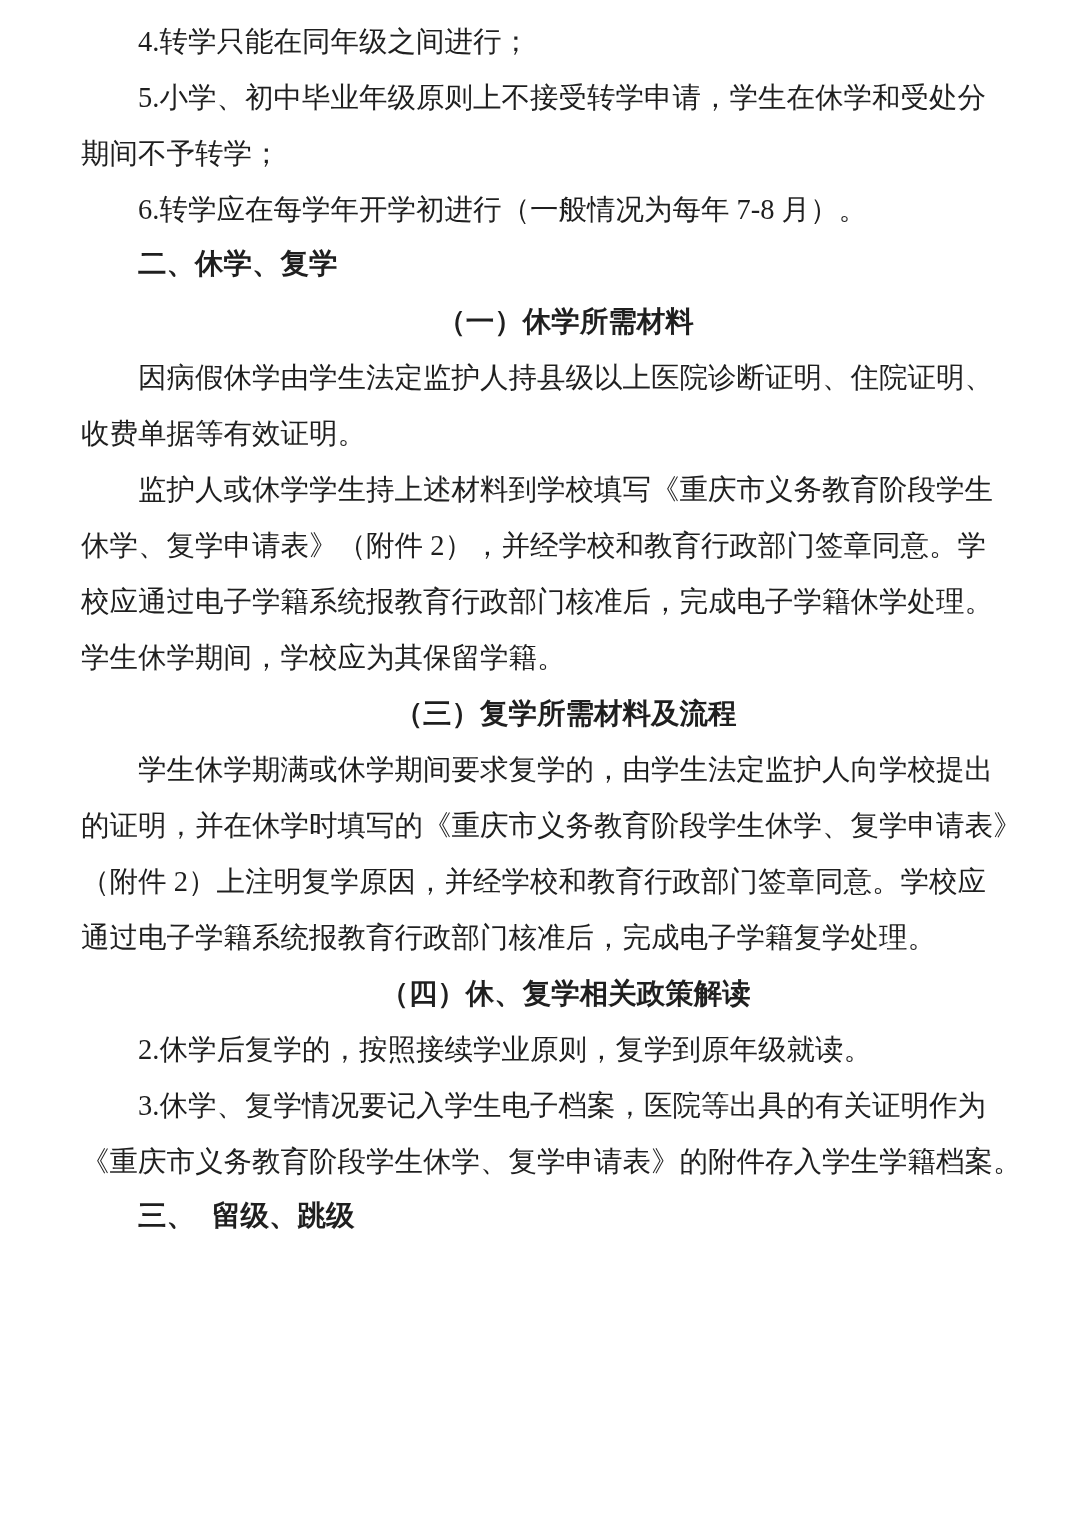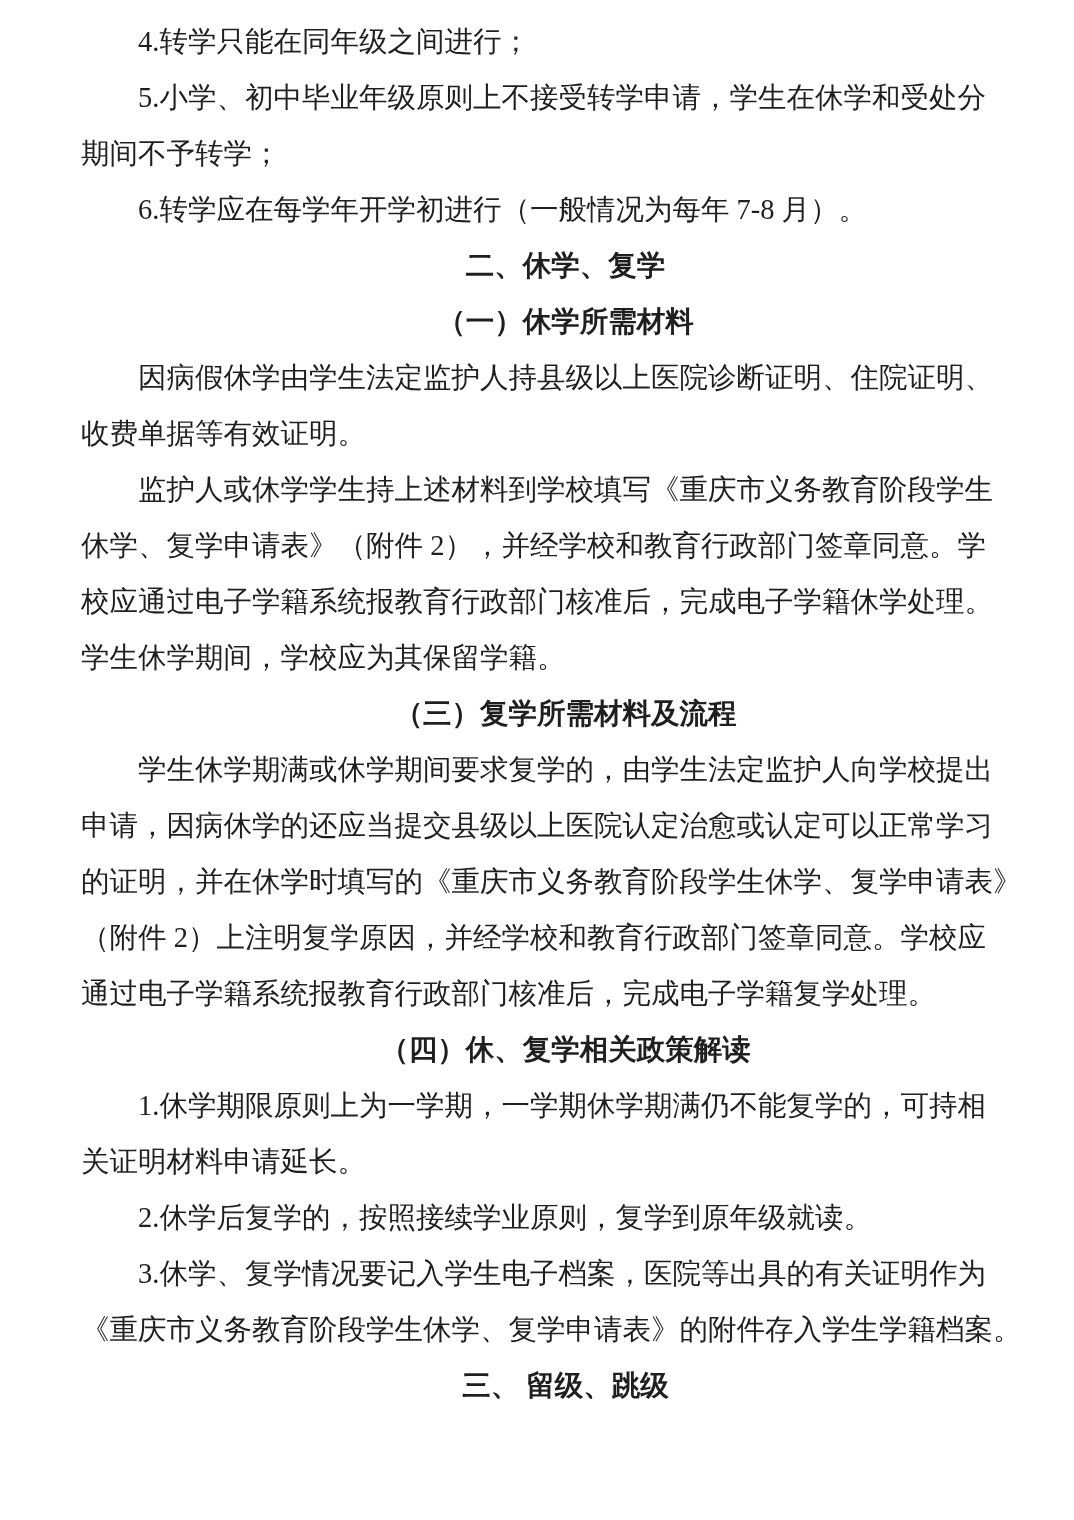"二、休学、复学" .heading1 .line { font-family: Liberation Serif, serif -> Liberation Mono, monospace; text-align: center -> none }
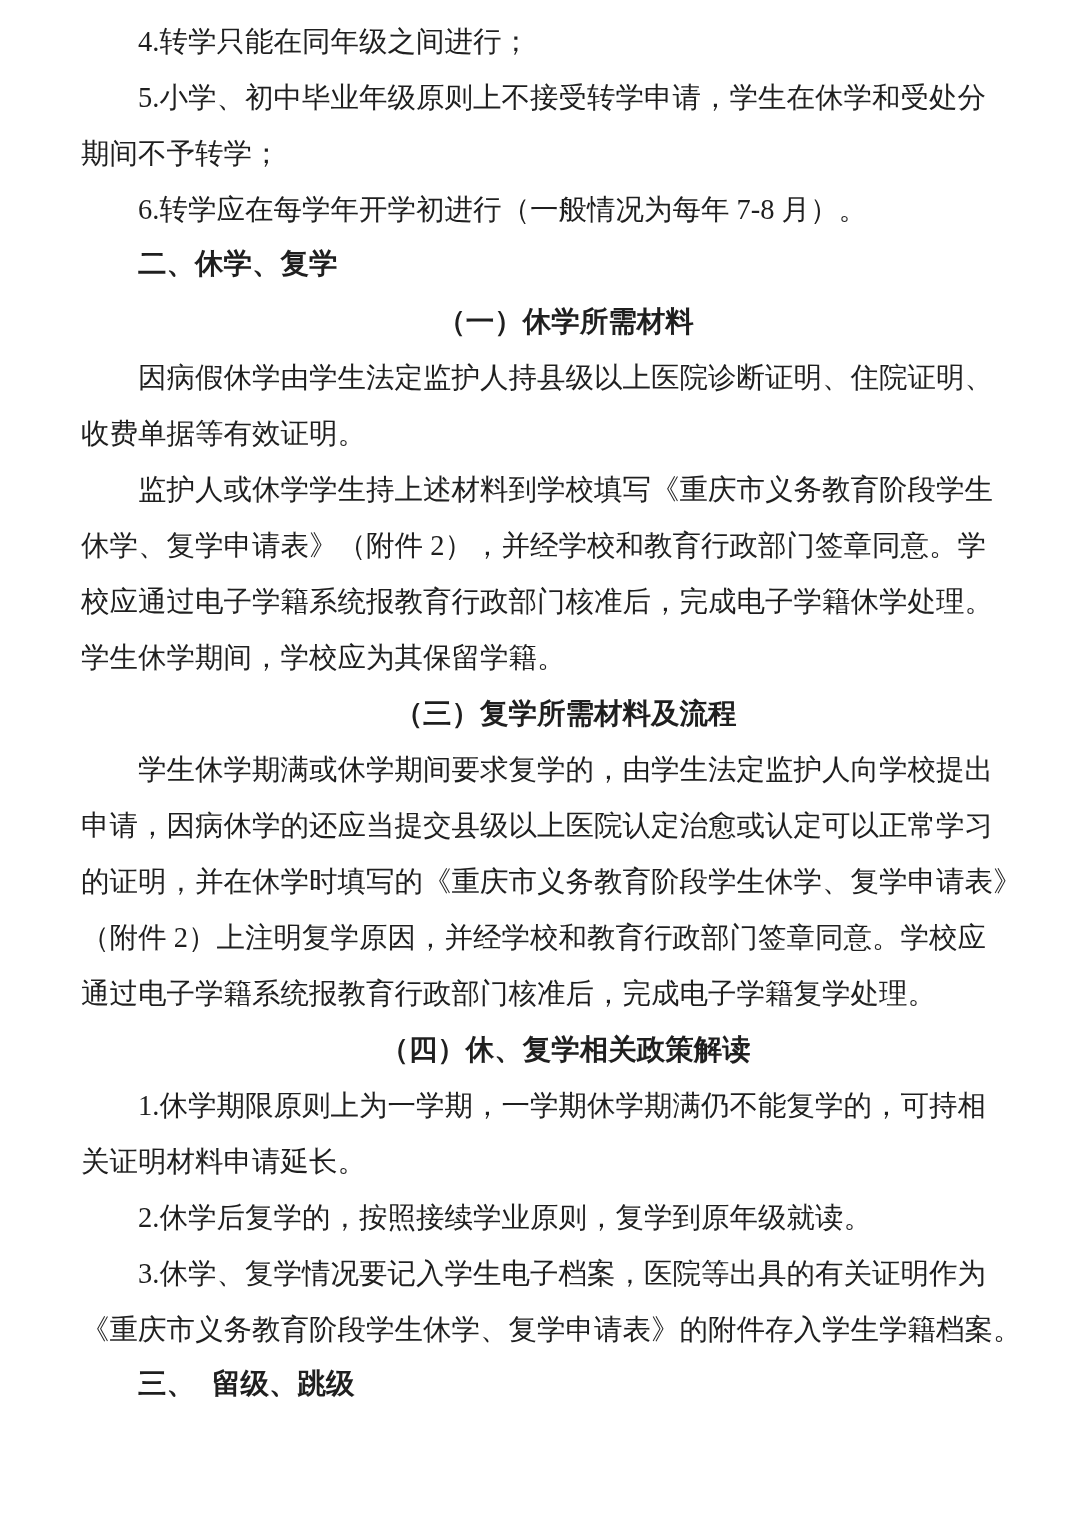"申请，因病休学的还应当提交县级以上医院认定治愈或认定可以正常学习" div.line { html: <div>申请，因病休学的还应当提交县级以上医院认定治愈或认定可以正常学习</div> -> none }
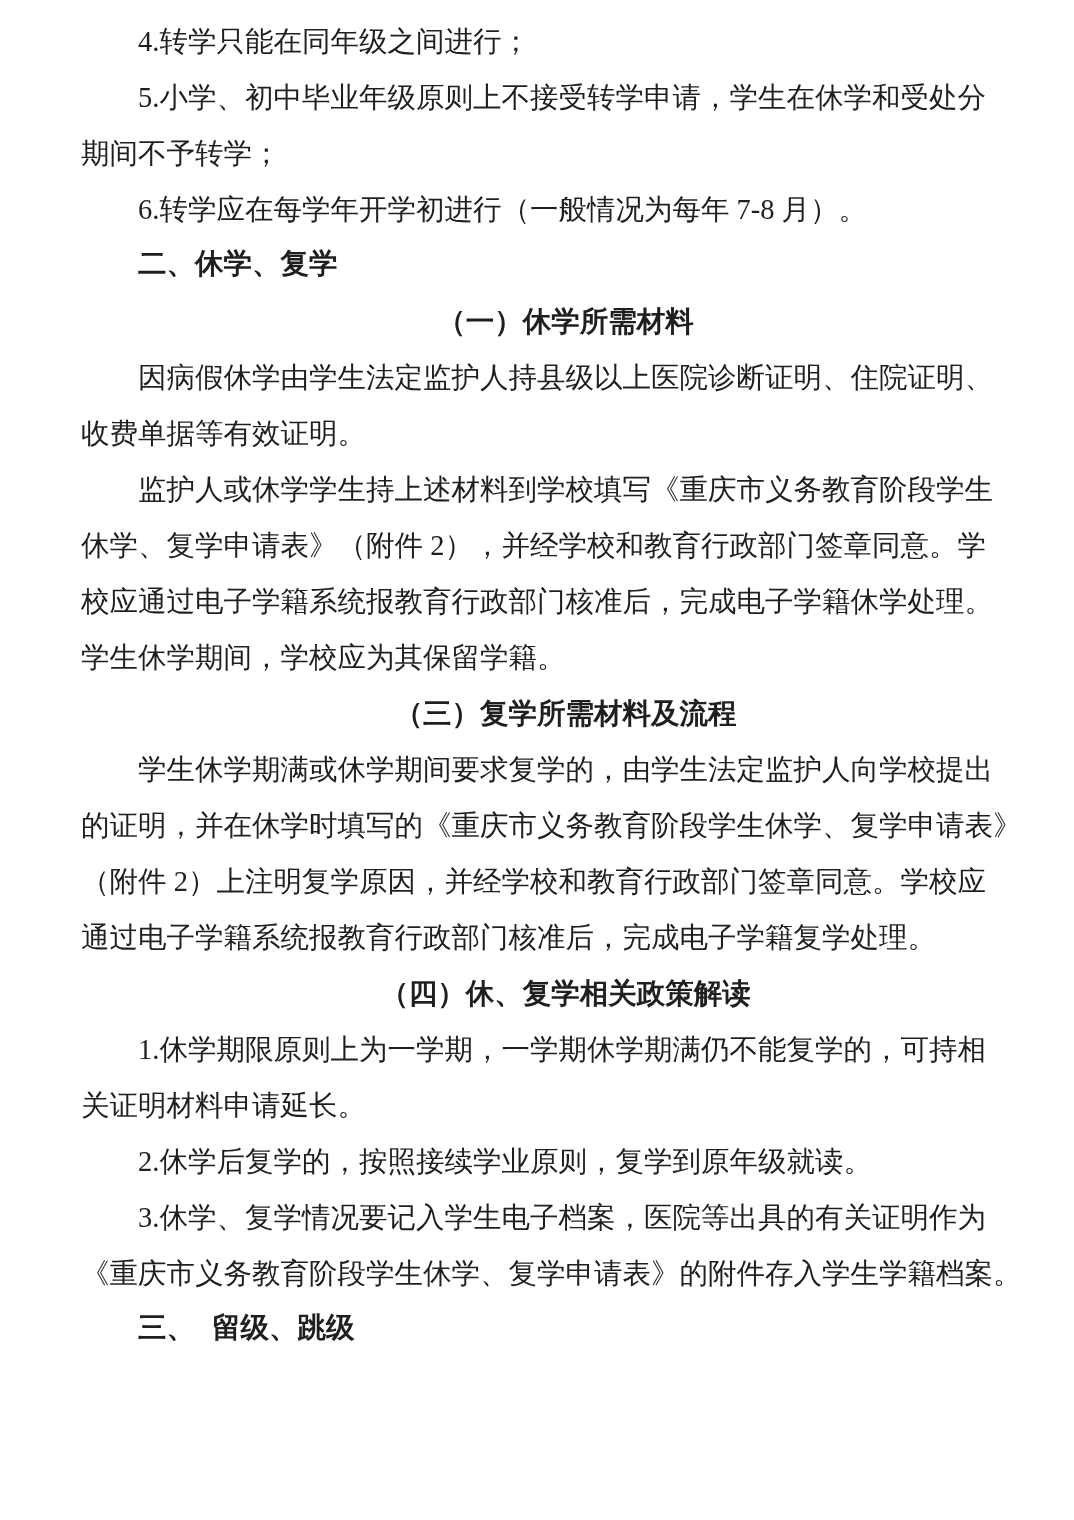"1.休学期限原则上为一学期，一学期休学期满仍不能复学的，可持相" div.paragraph { html: <div> <div>1.休学期限原则上为一学期，一学期休学期满仍不能复学的，可持相</div> <div>关证明材料申请延长。</div> </div> -> none }
